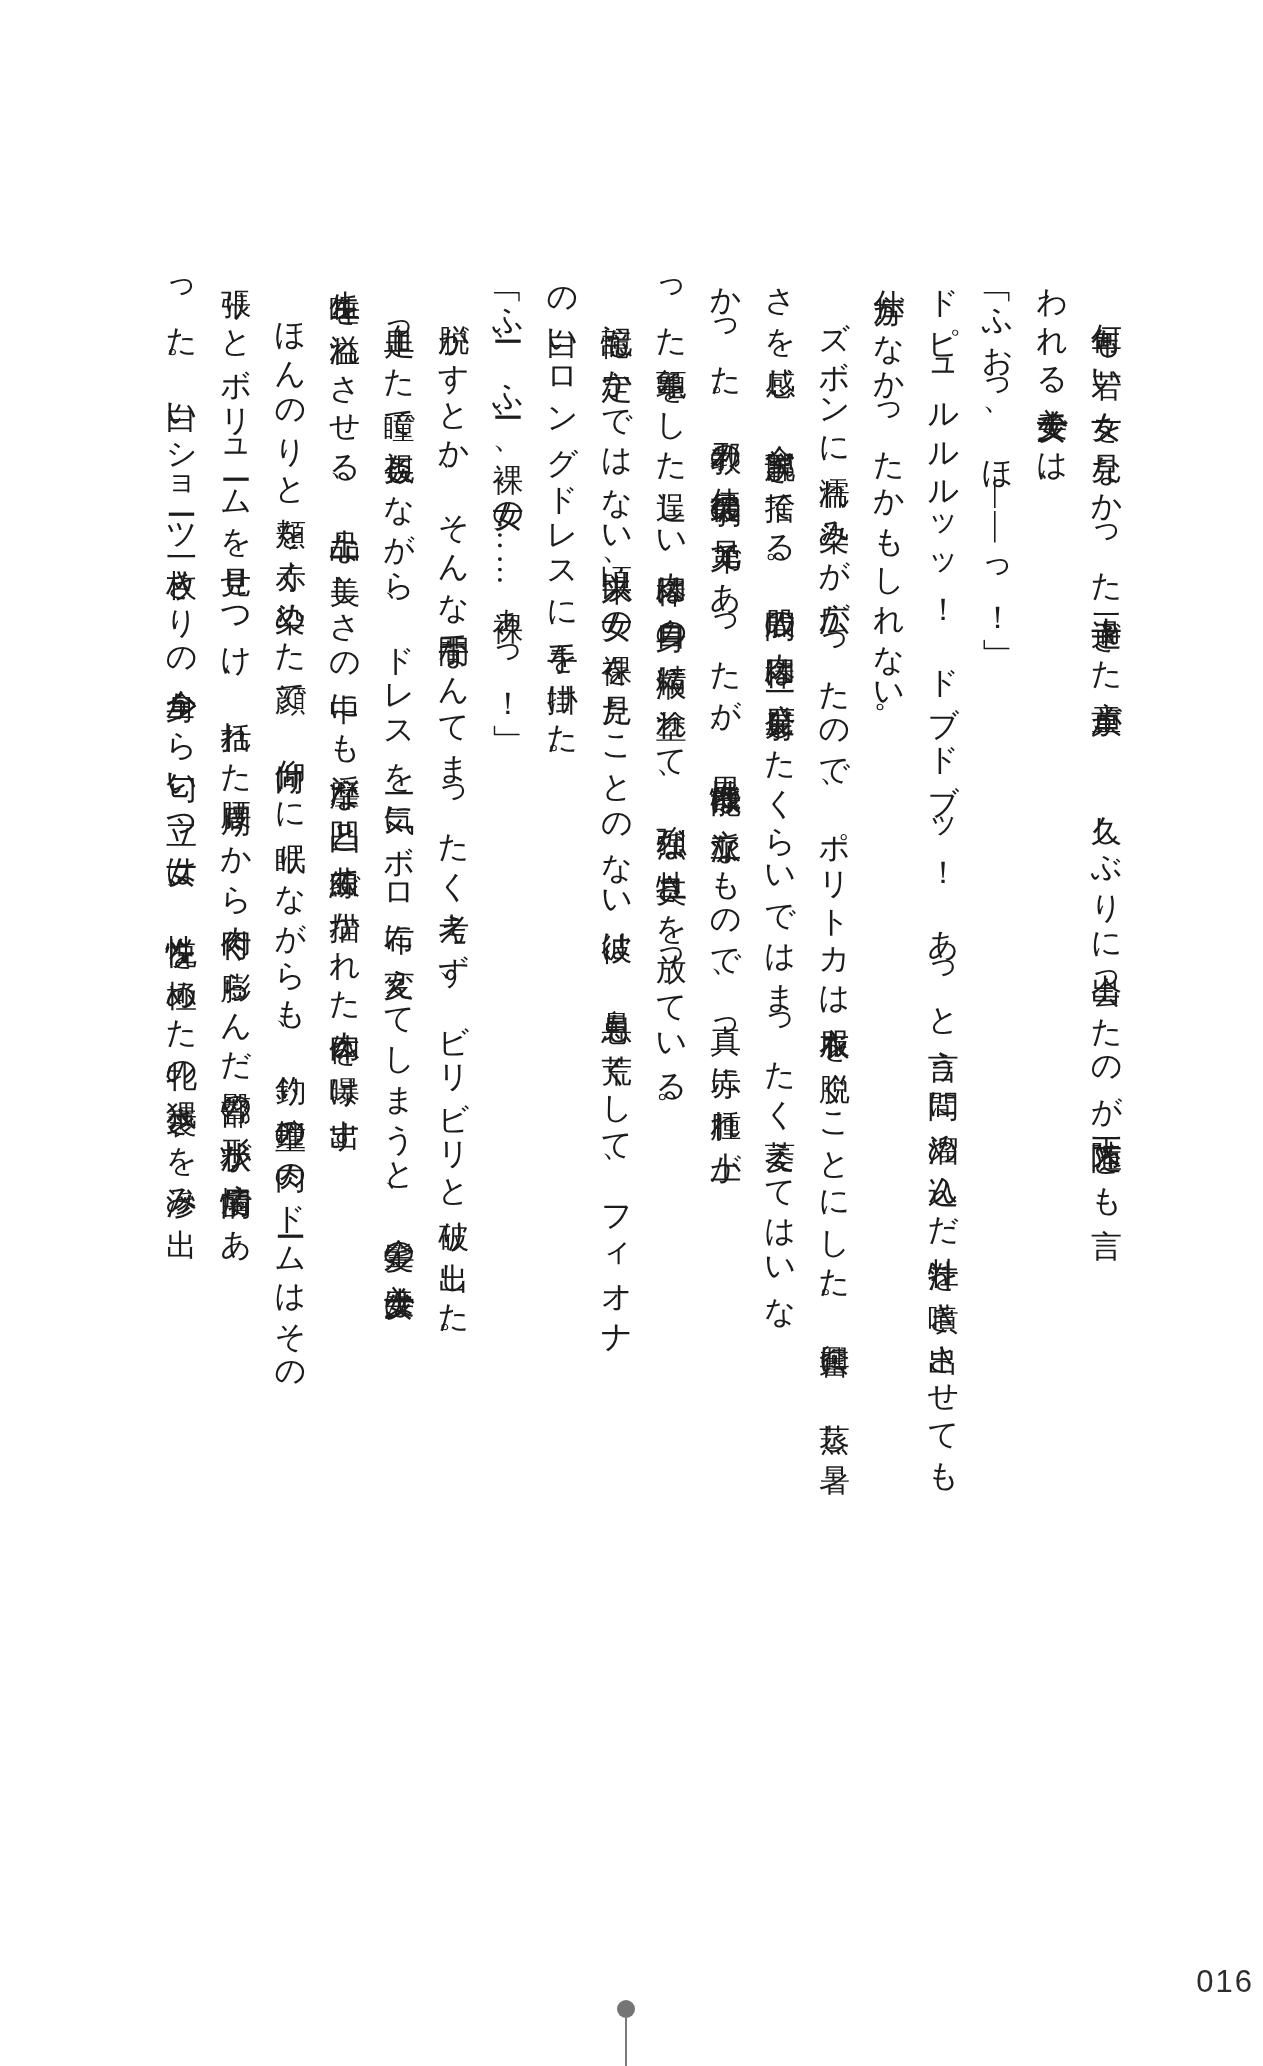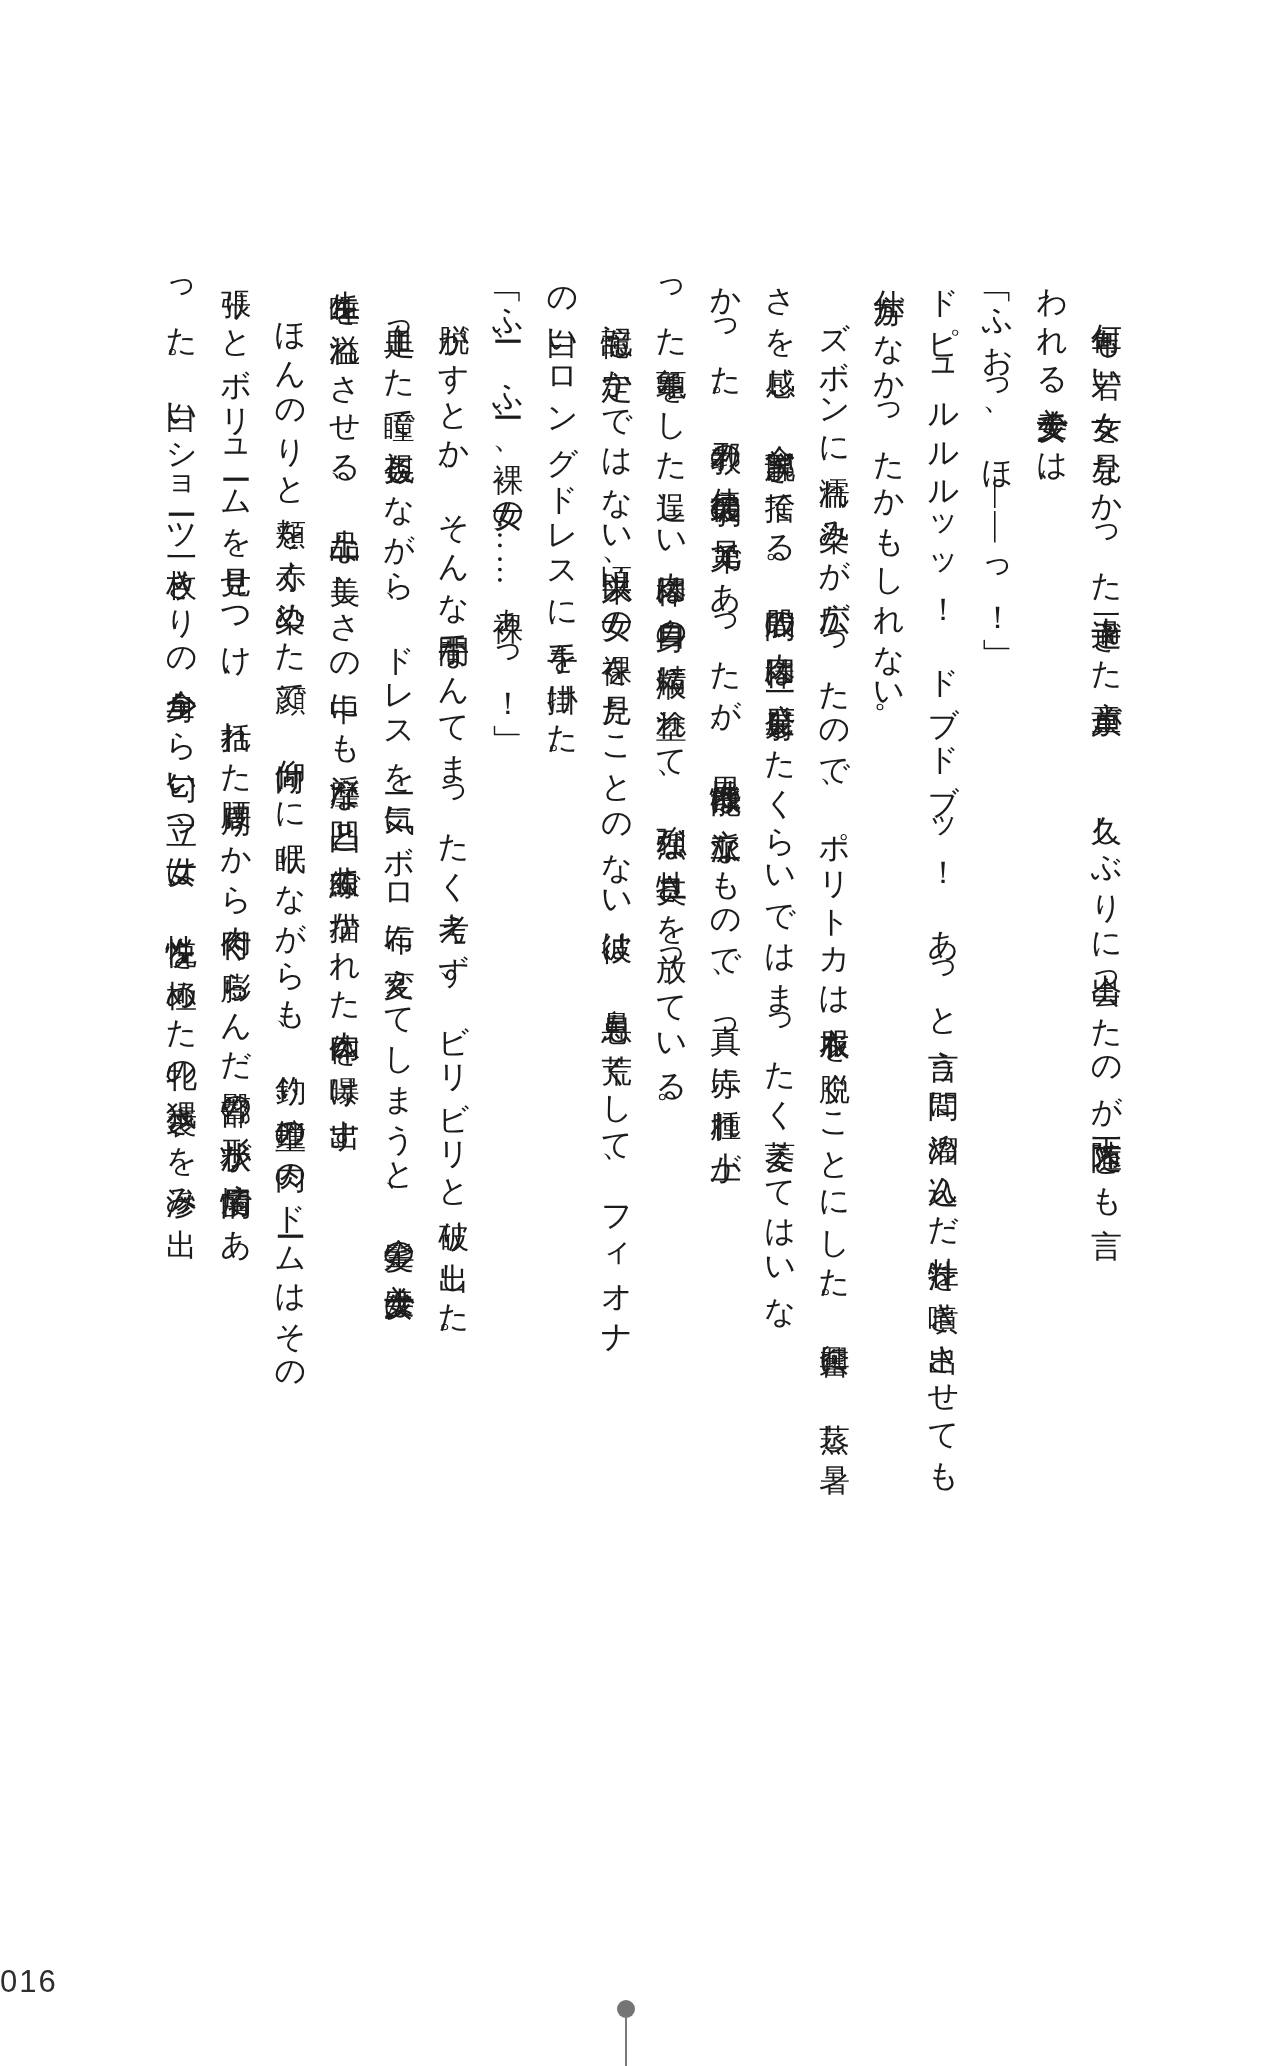"016" .page-number { text-align: left -> right }
